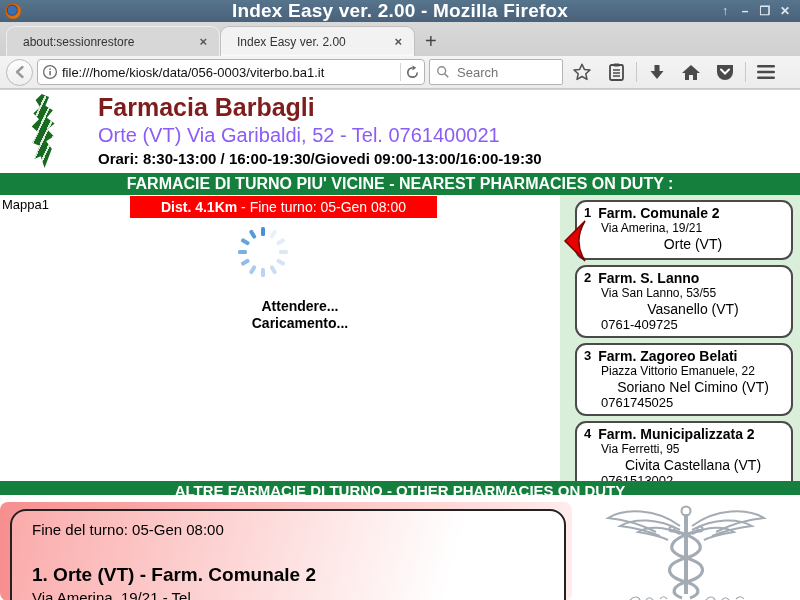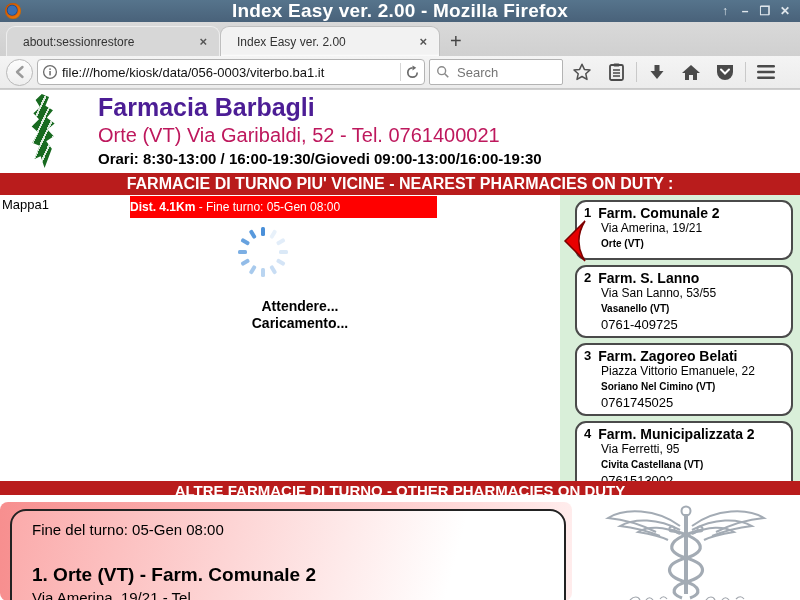"Index Easy ver. 2.00" .tab-active { width: 220px -> 195px }
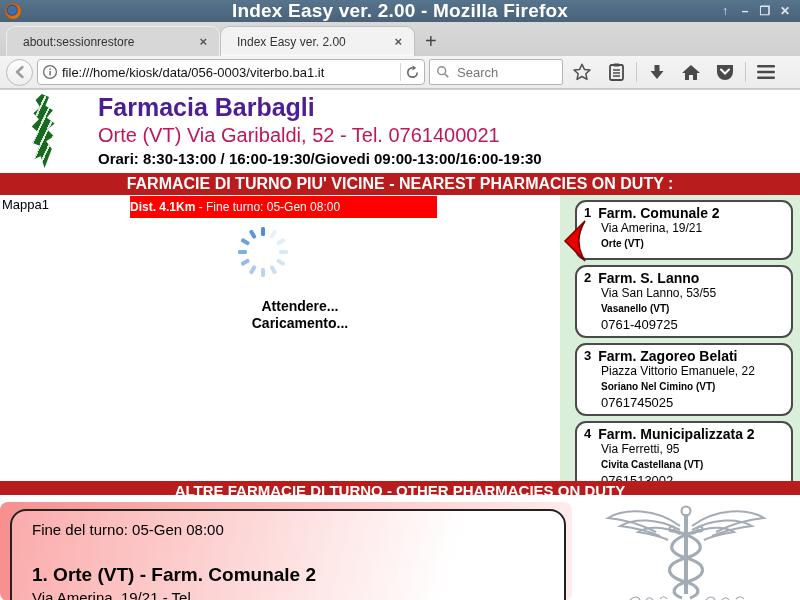"Farmacia Barbagli" .pharm-name { color: #4c1d95 -> #7f1d1d }
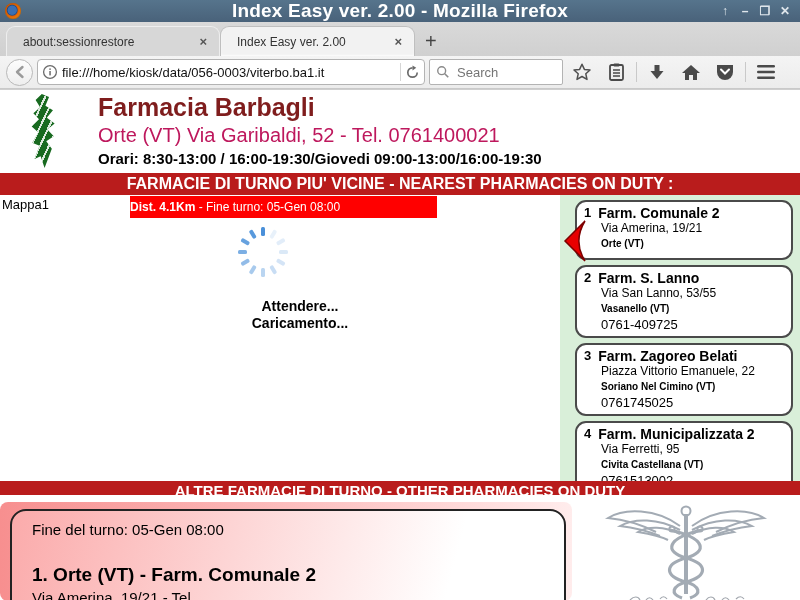"Orte (VT) Via Garibaldi, 52" .pharm-addr { color: #be185d -> #8b5cf6 }
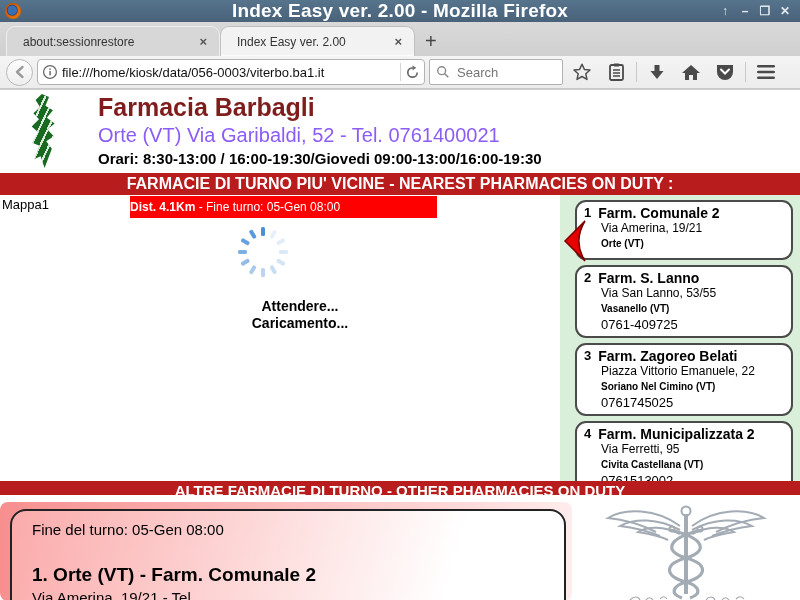"FARMACIE DI TURNO PIU' VICINE" .banner { background: #b91c1c -> #15803d }
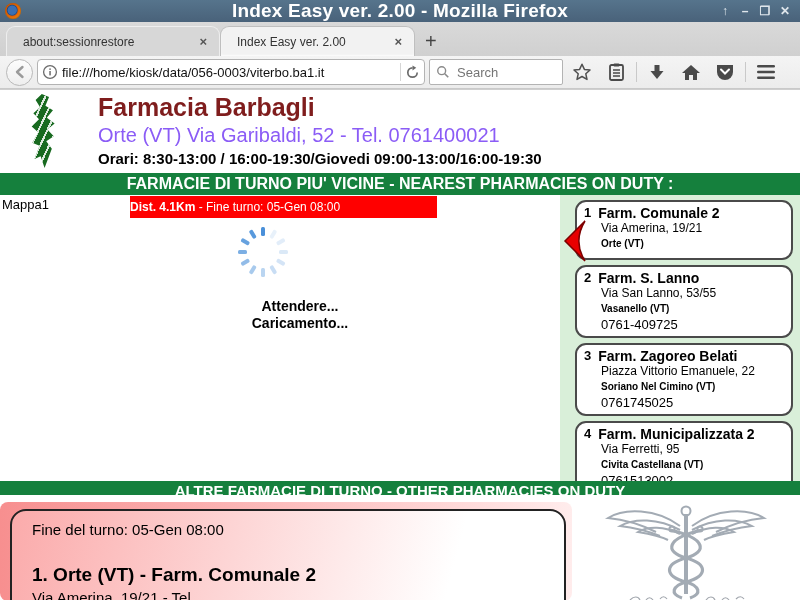"Dist. 4.1Km - Fine turno:" .dist-banner { font-size: 12px -> 14px; text-align: left -> center }
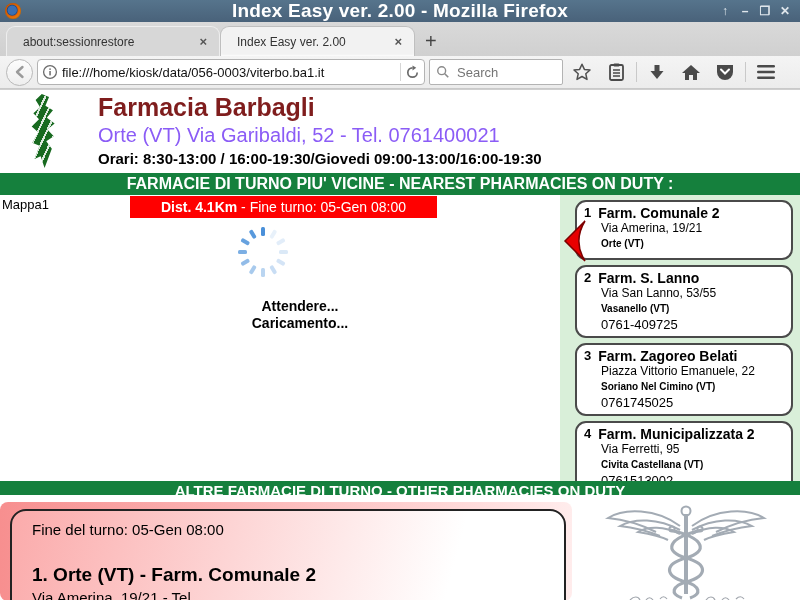"Orte (VT)" .card-city { font-size: 10px -> 14px; font-weight: bold -> normal; text-align: none -> center }
